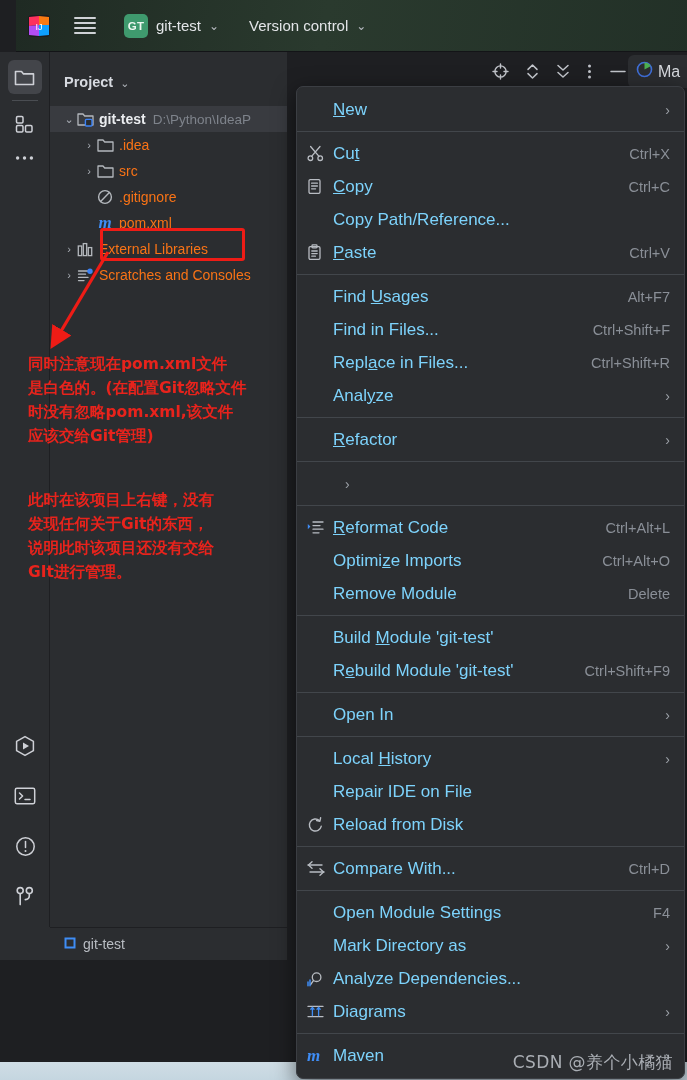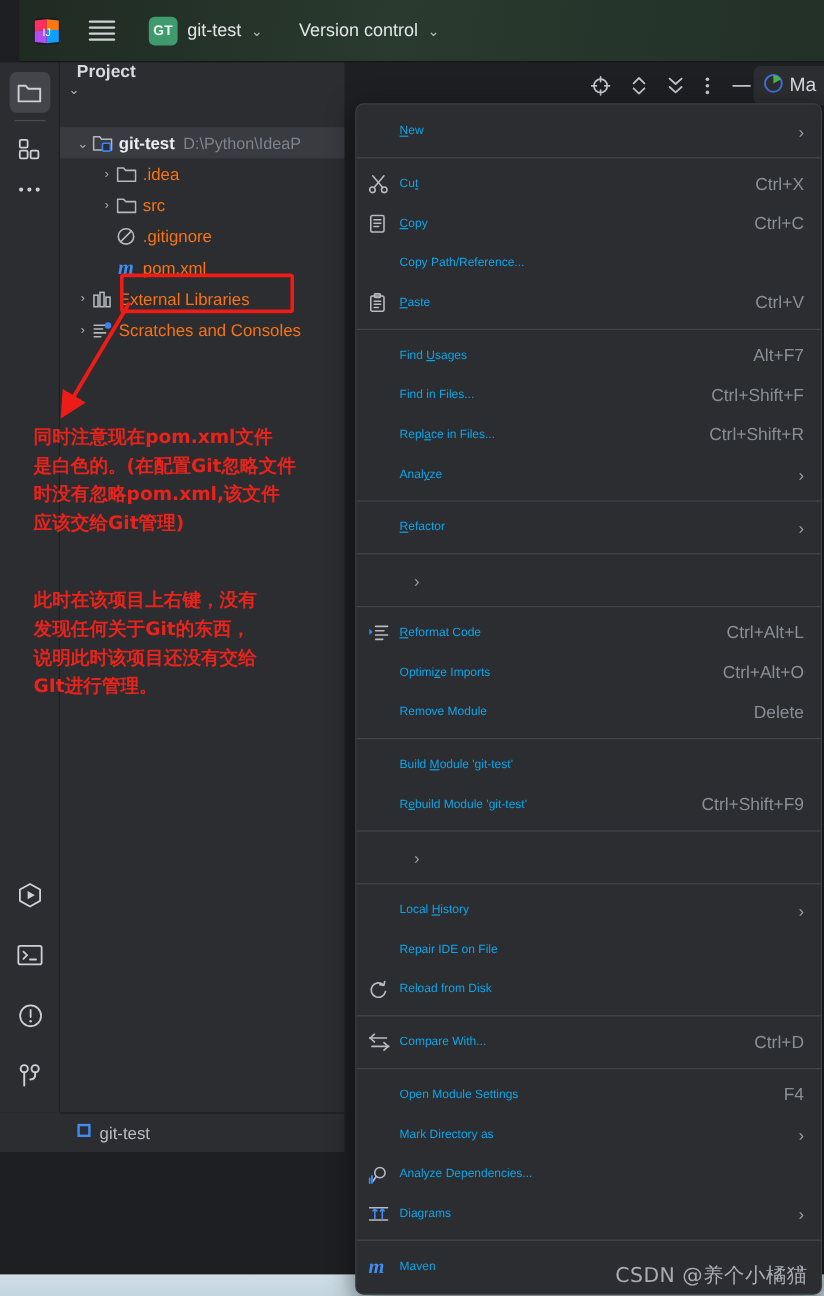"Project" .projheader { align-items: flex-start -> flex-end; flex-direction: column -> none }
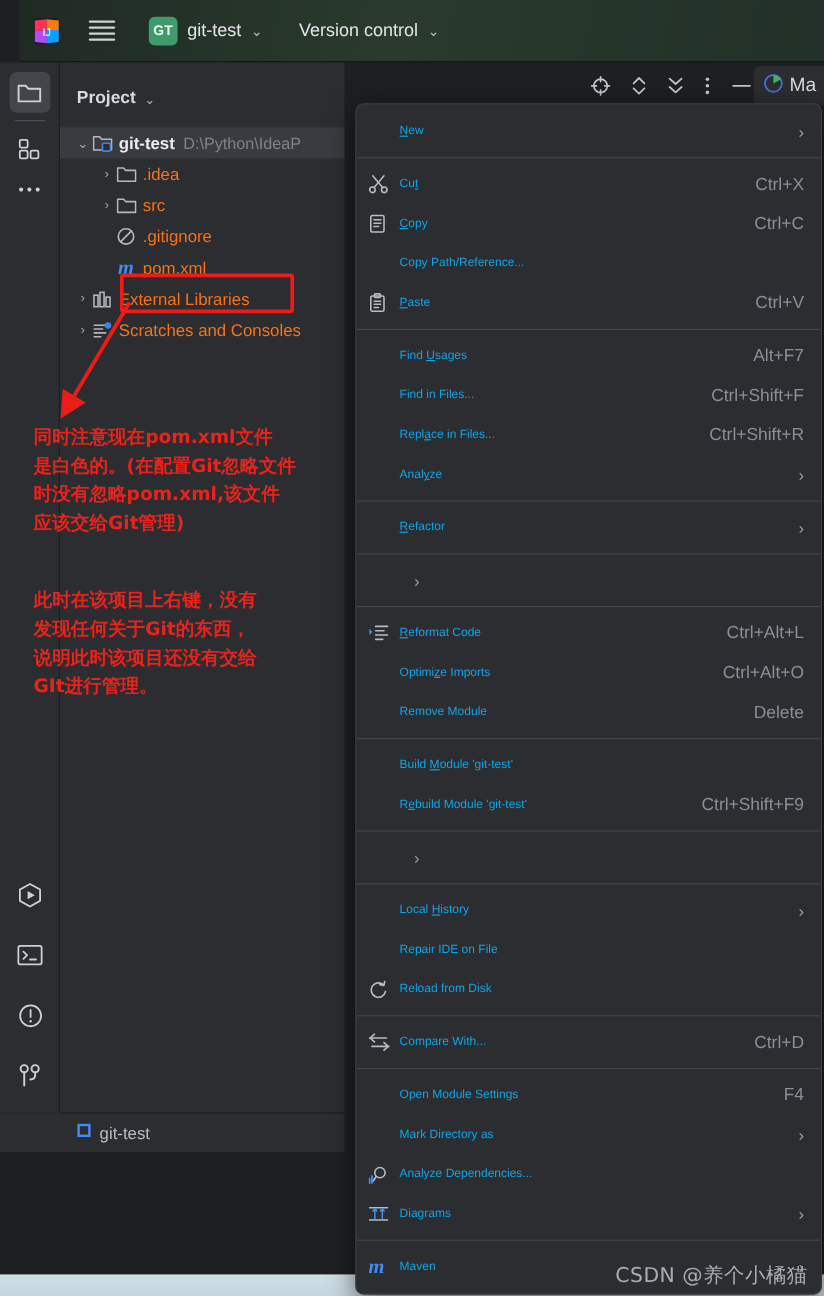"New" .mi-label { color: #0ea5e9 -> #7dd3fc; font-size: 10px -> 17px }
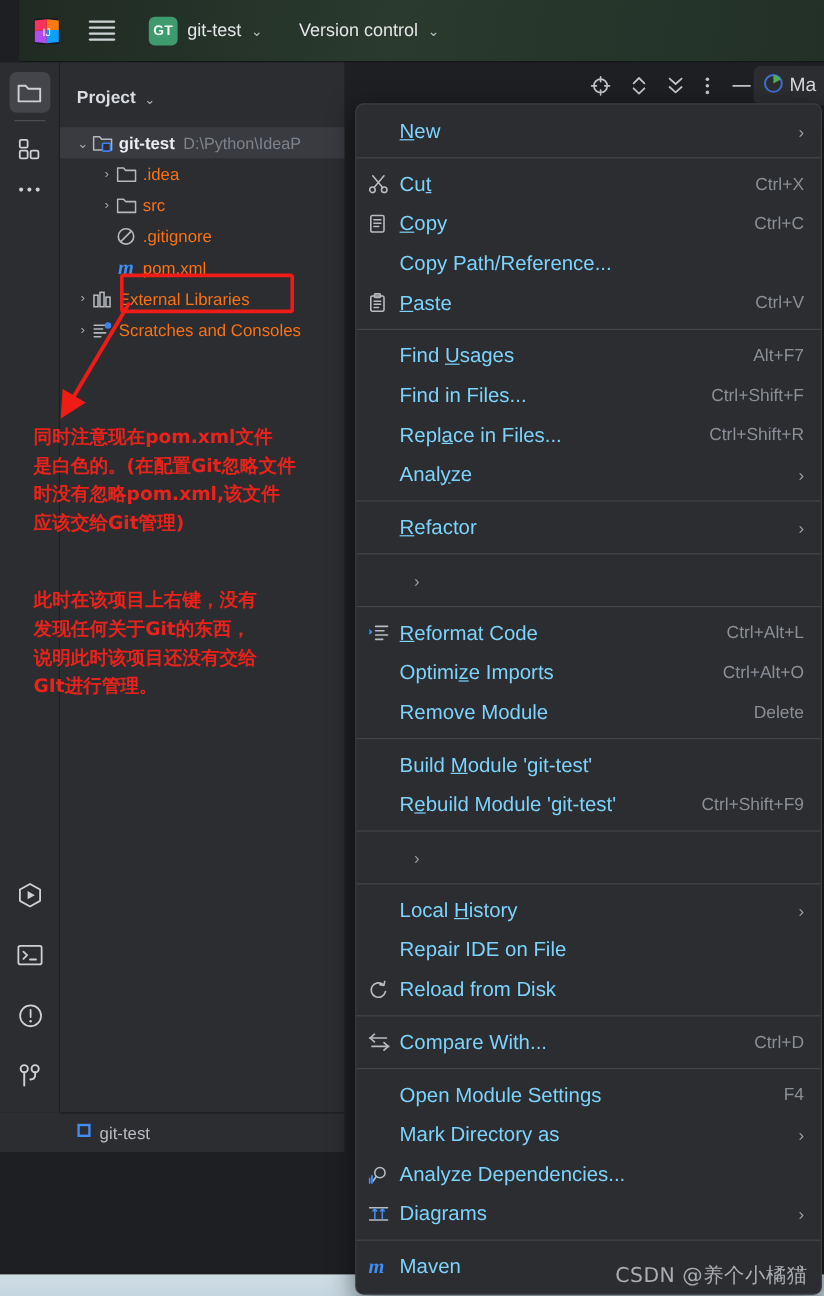"Open In" span.mi-label { html: none -> <span>Open In</span> }
